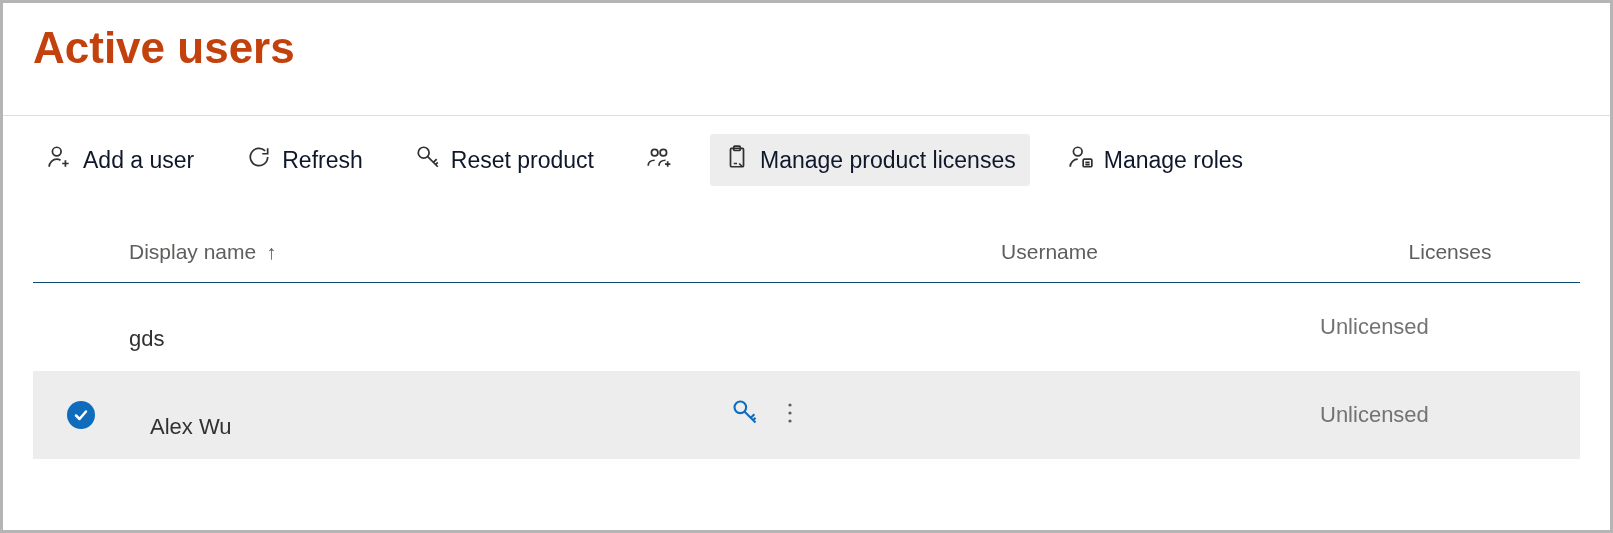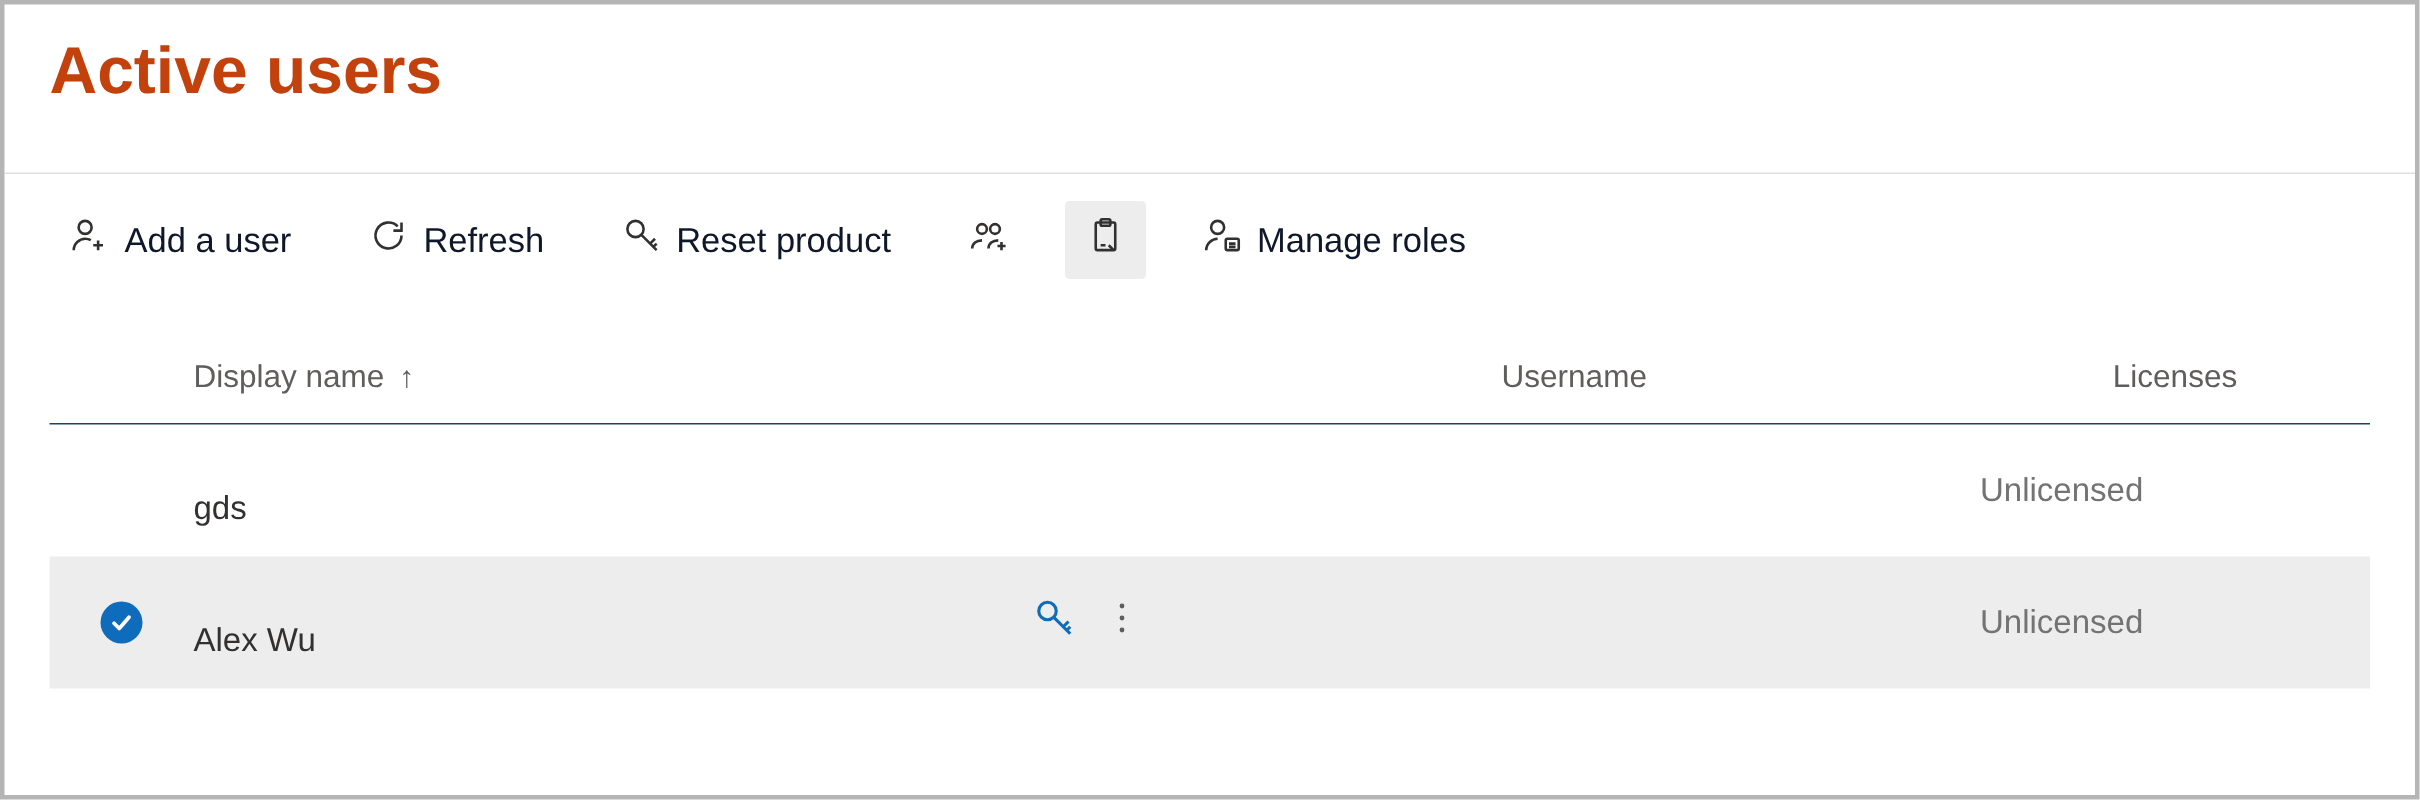"Manage product licenses" span { html: none -> <span>Manage product licenses</span> }
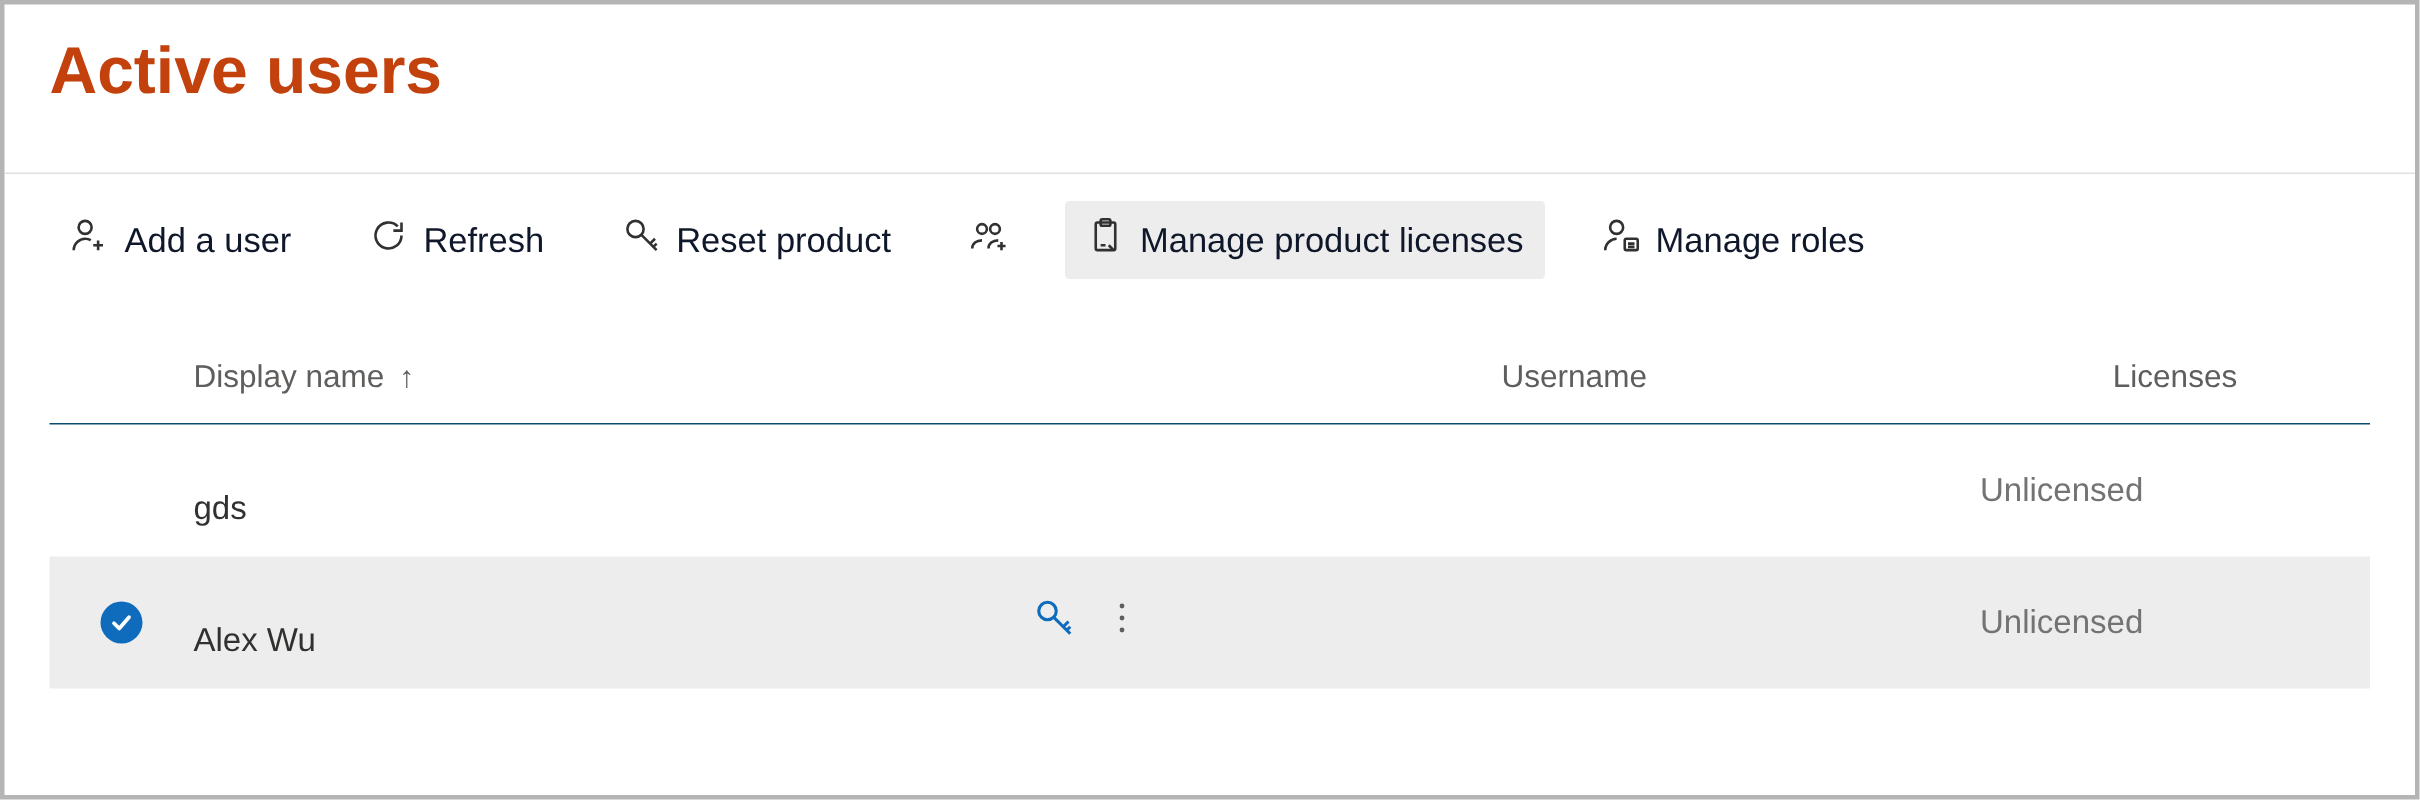"Alex Wu" .table-row.selected { gap: none -> 21px }
